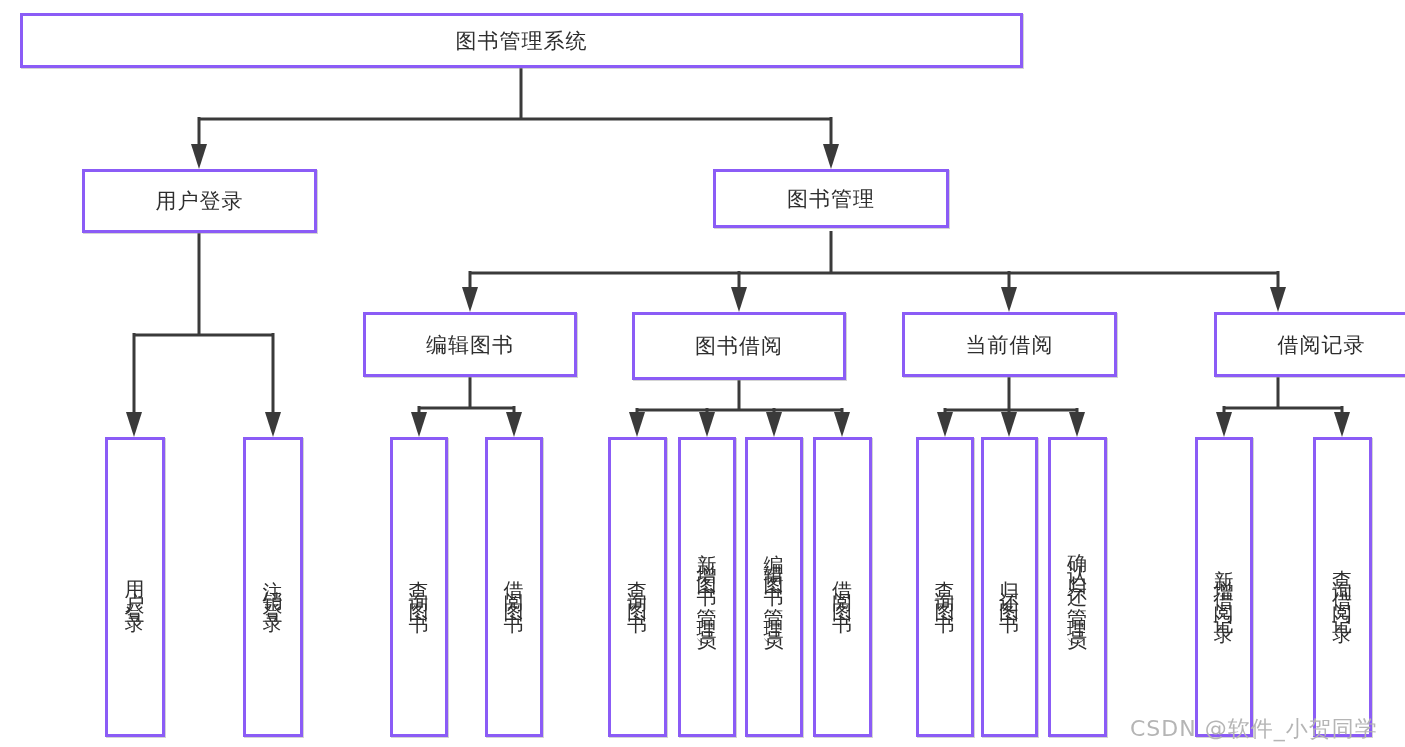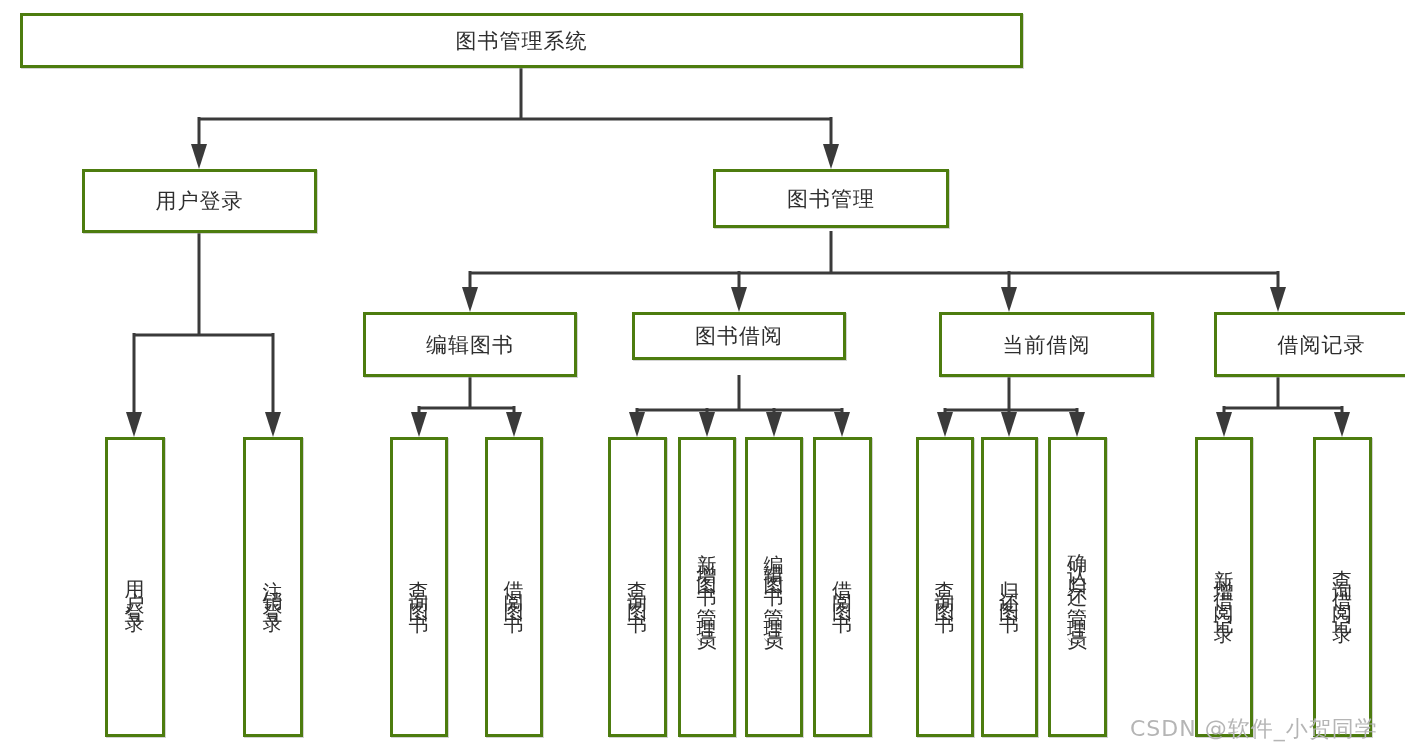"图书管理系统" .node { border: 3px solid #4d7c0f -> 3px solid #8b5cf6 }
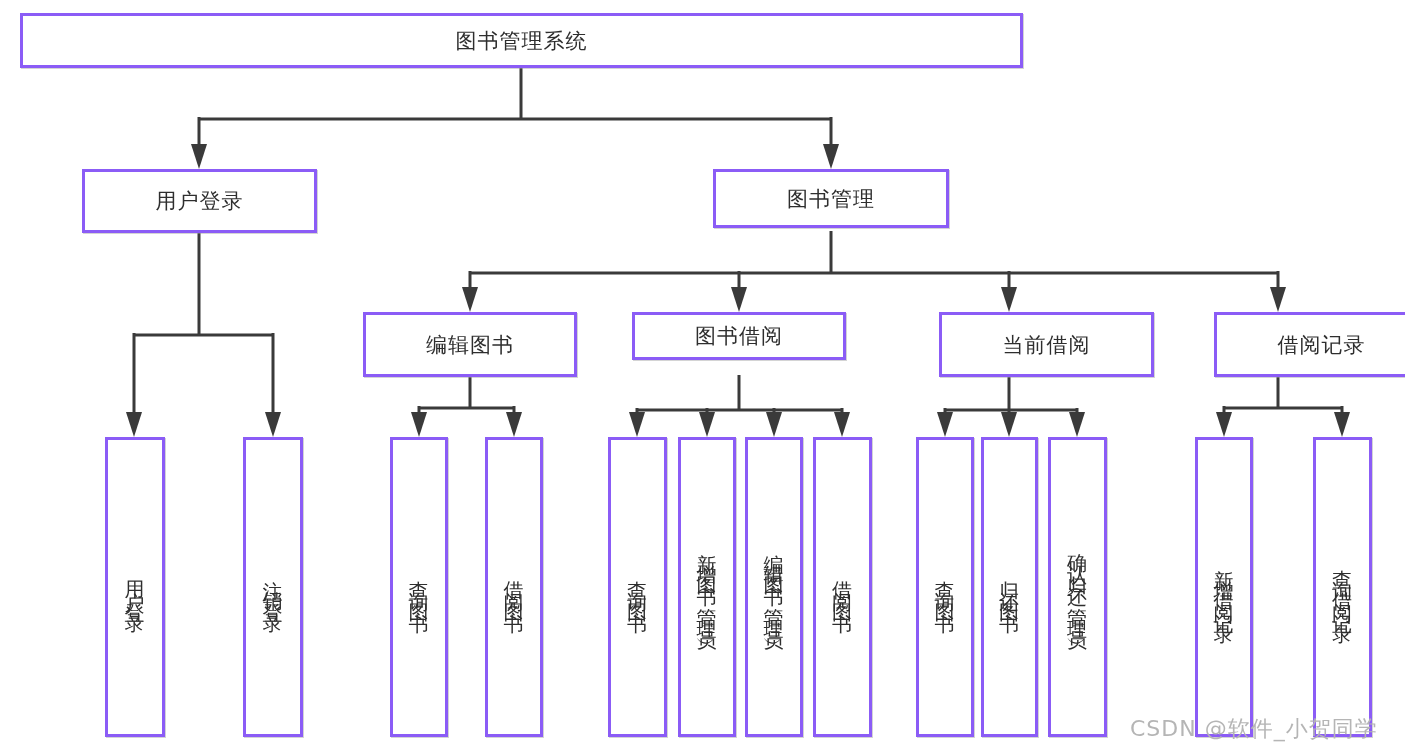"图书借阅" div.node { height: 48px -> 68px }
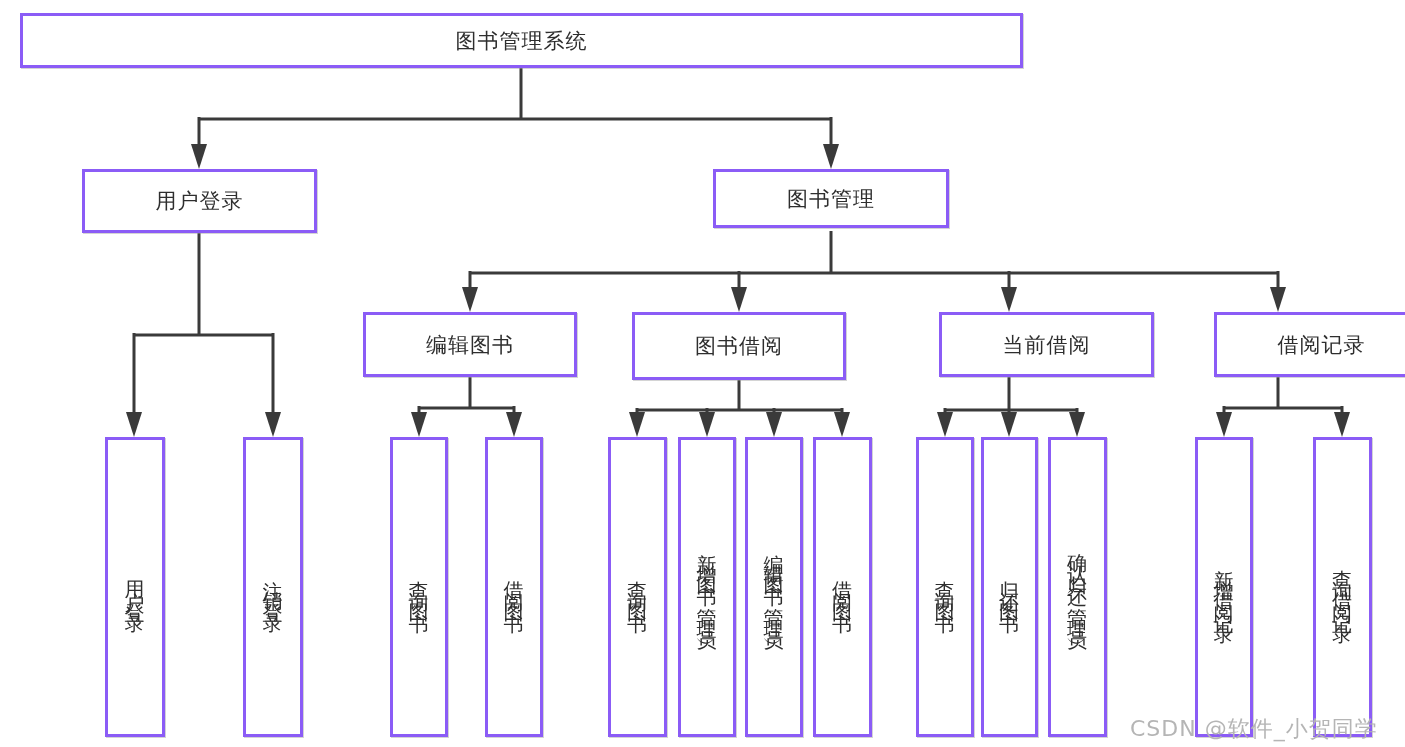"当前借阅" div.node { margin-left: 37px -> none }
